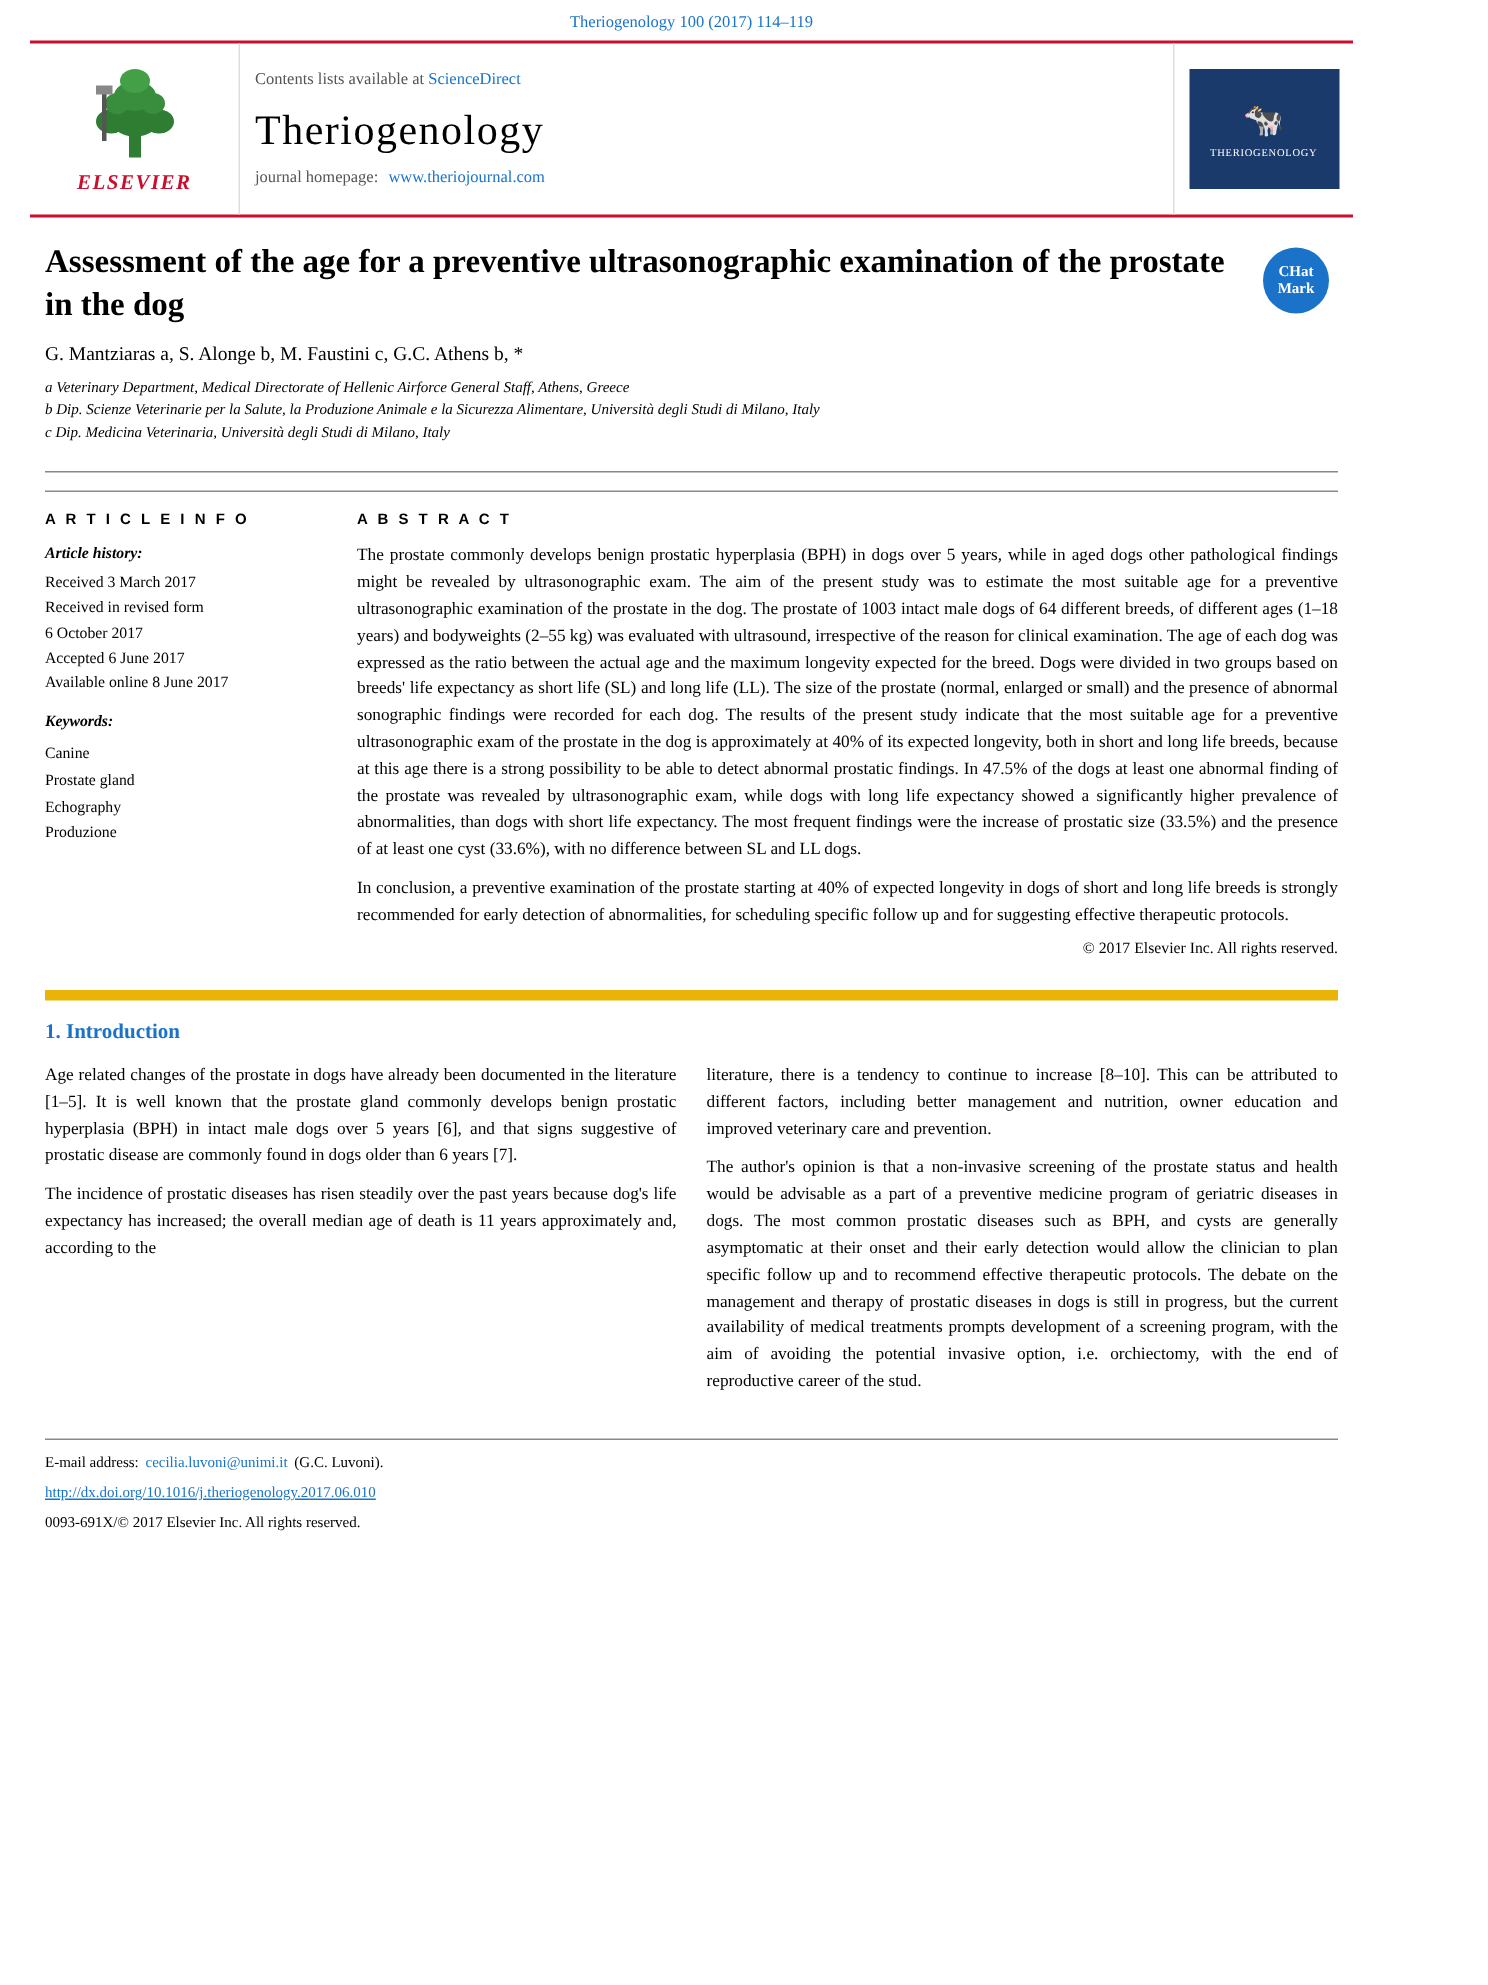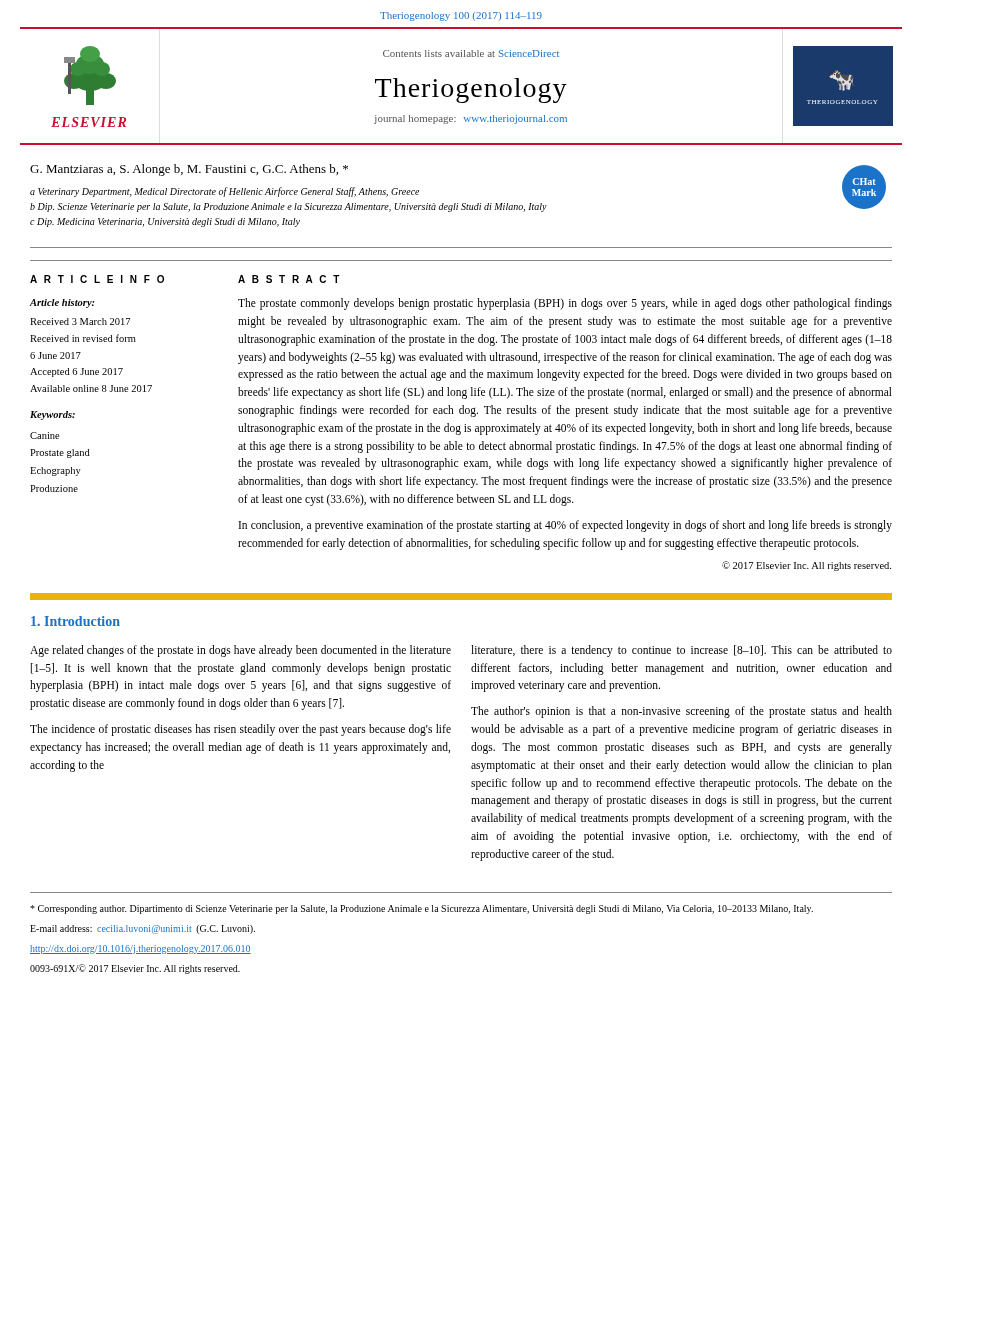"Contents lists available at" .header-center { align-items: center -> none }
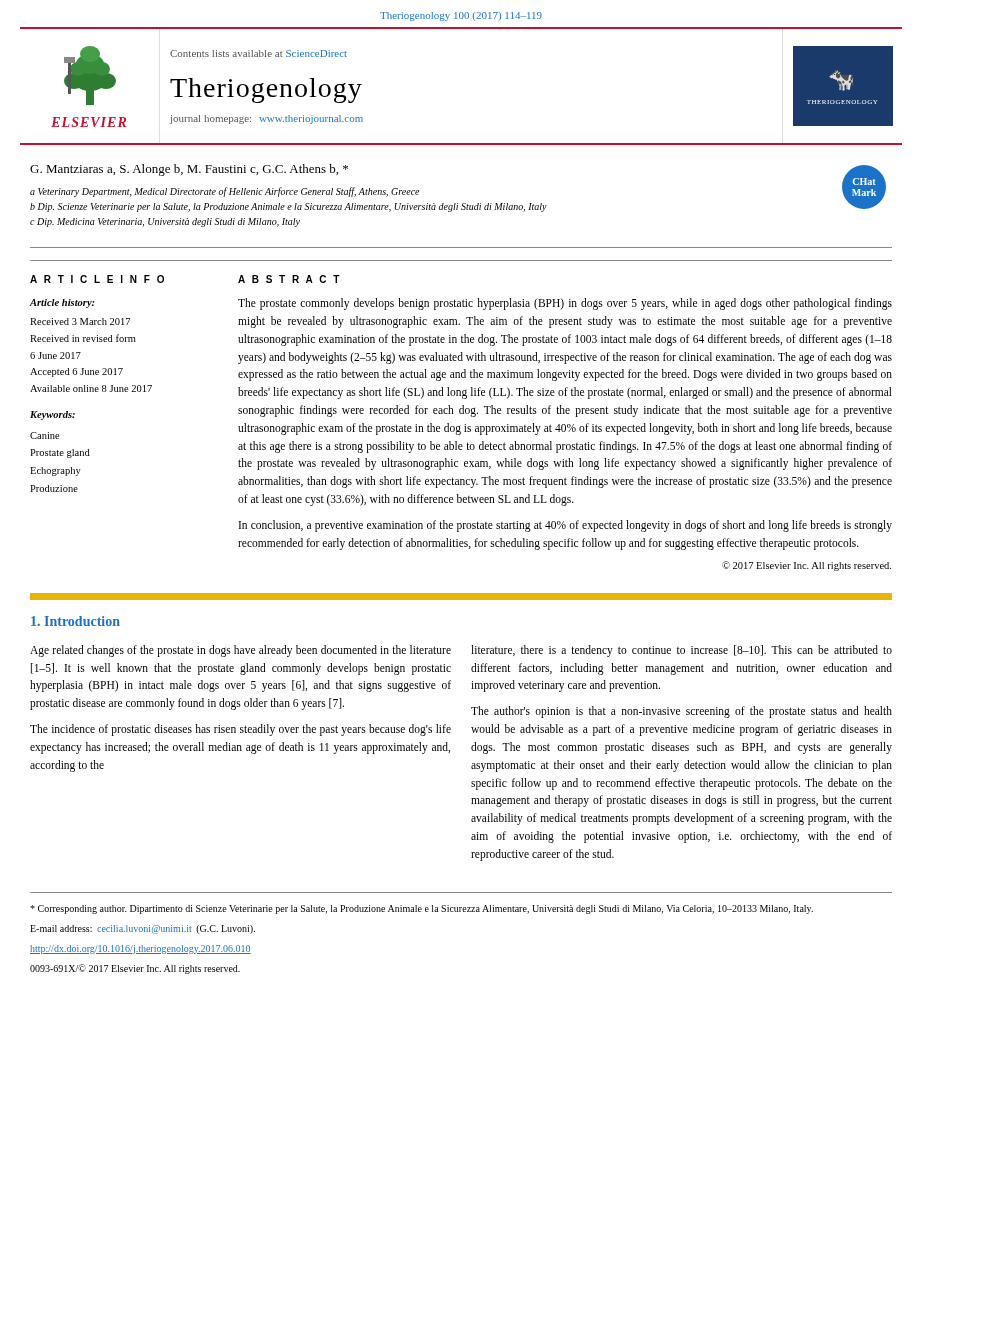"Assessment of the age for" div.article-title { html: none -> <div>Assessment of the age for a preventive ultrasonographic examination of the prostate in the dog</div> }
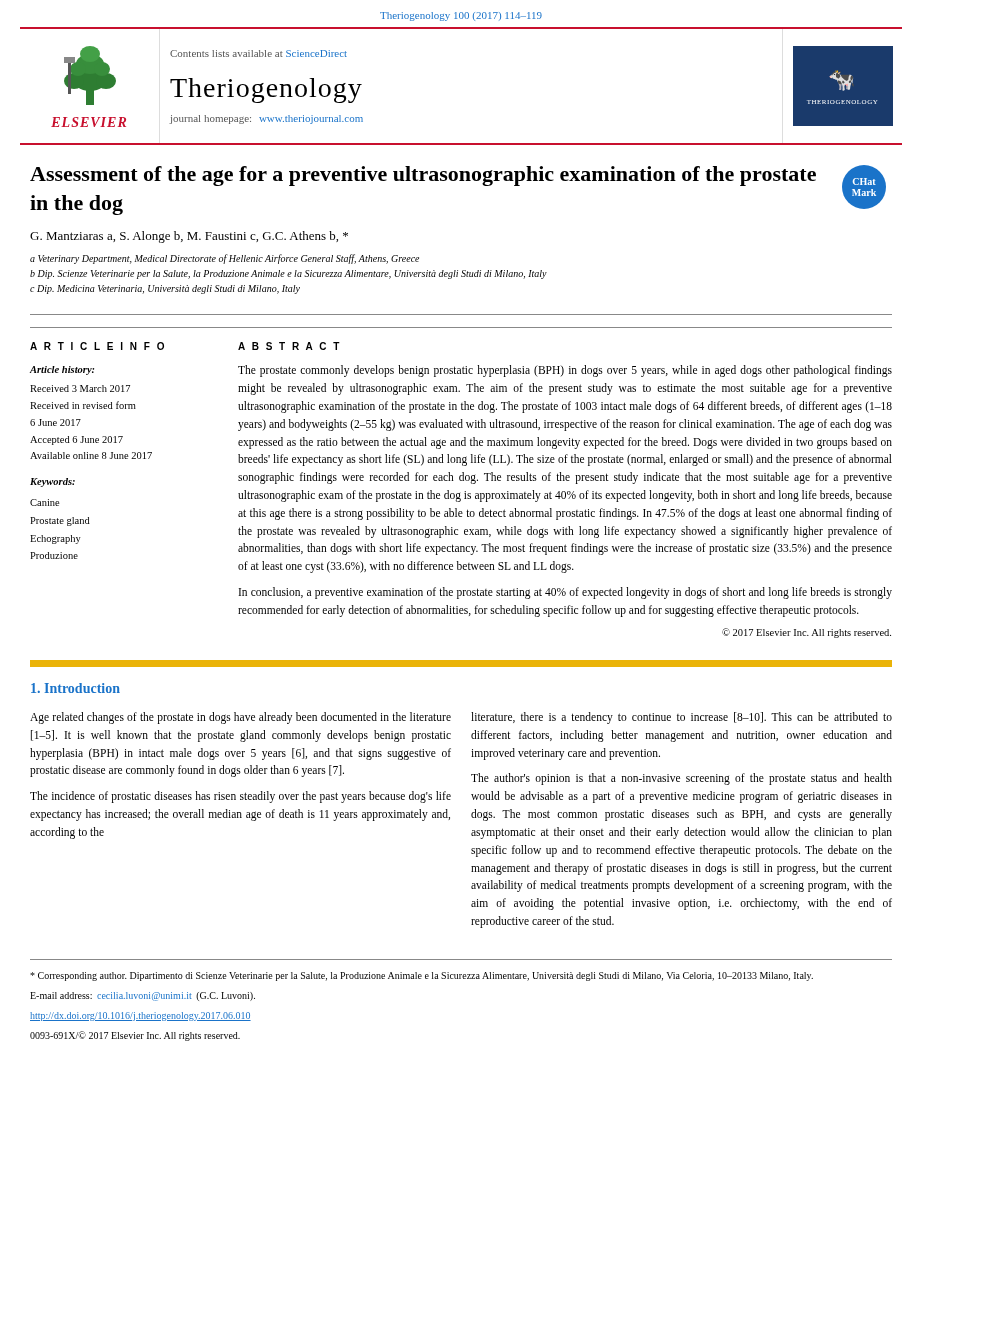"6 June 2017" span.history-item { text: June -> October }
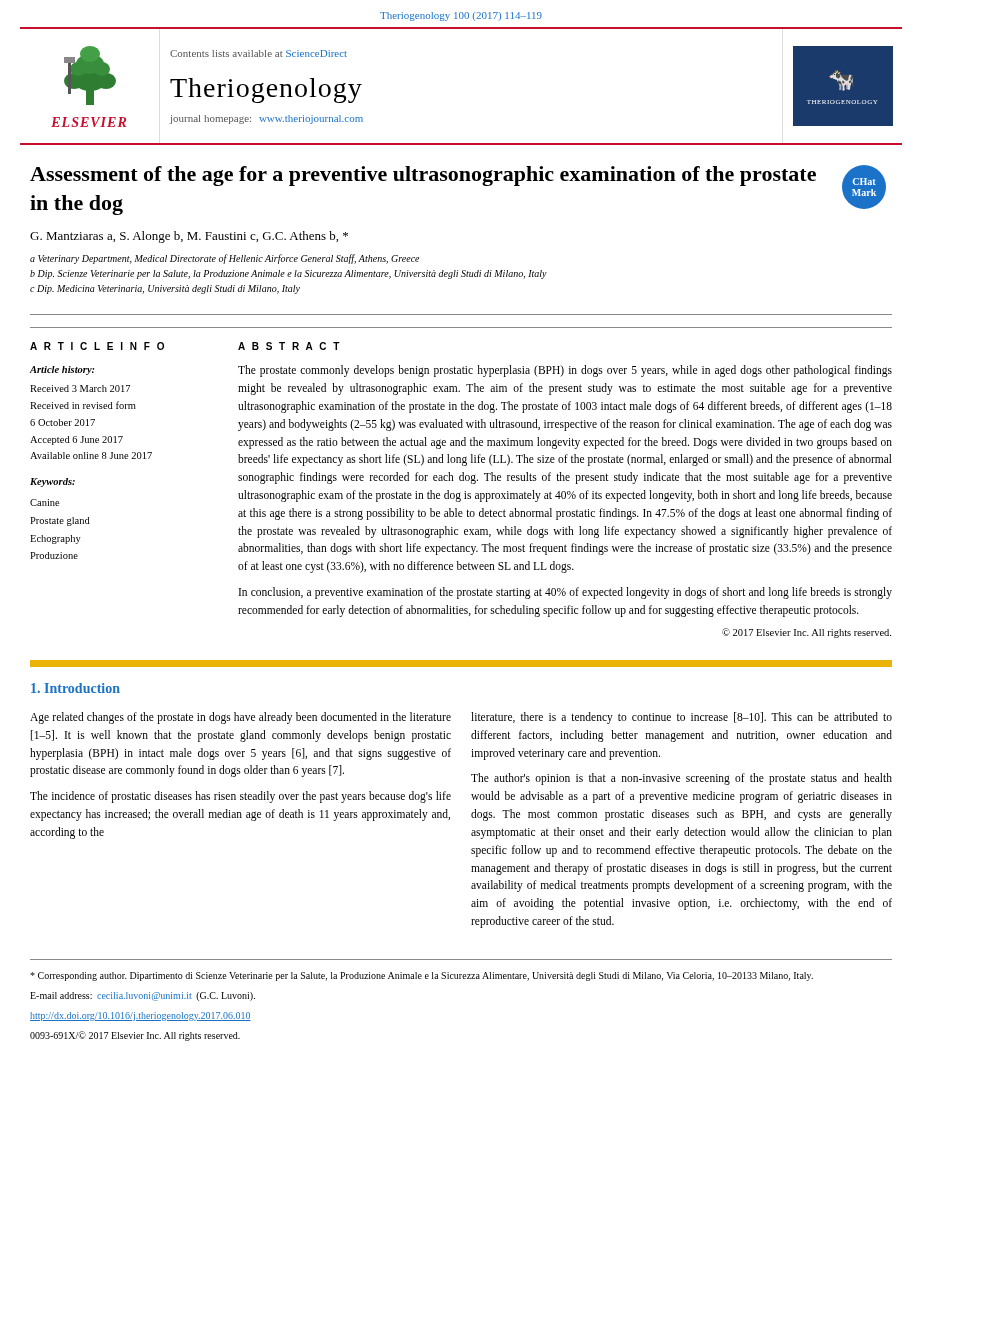"* Corresponding author. Dipartimento di" span.footnote-line { html: <span>* Corresponding author. Dipartimento di Scienze Veterinarie per la Salute, la Produzione Animale e la Sicurezza Alimentare, Università degli Studi di Milano, Via Celoria, 10–20133 Milano, Italy.</span> -> none }
